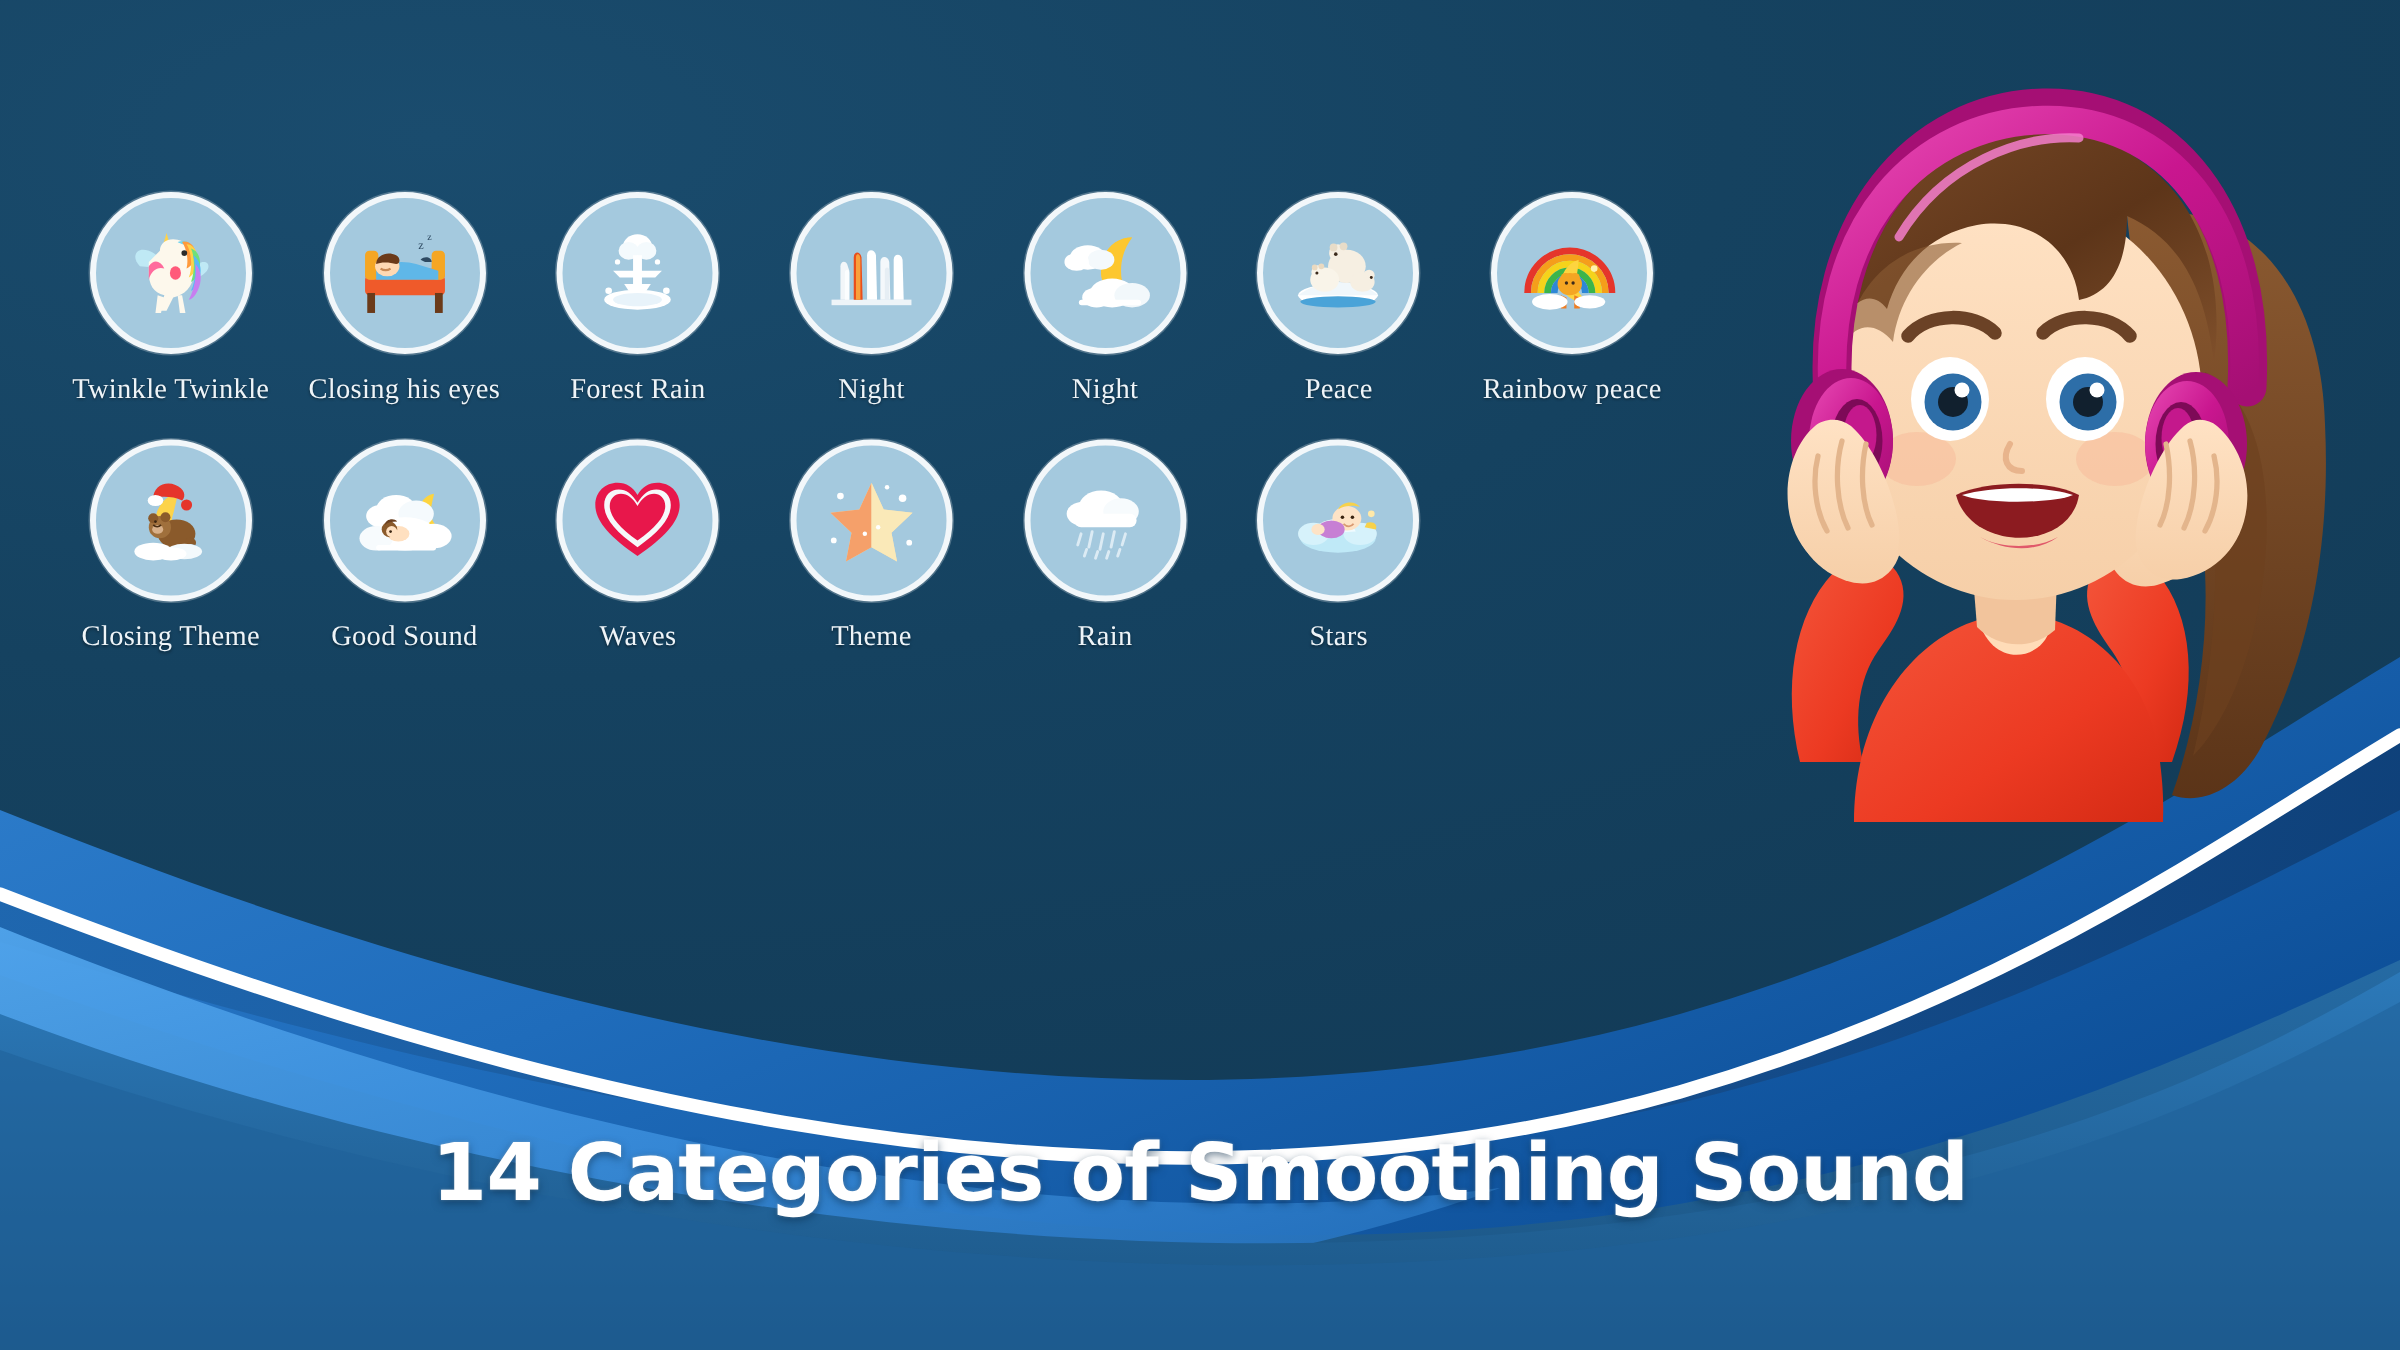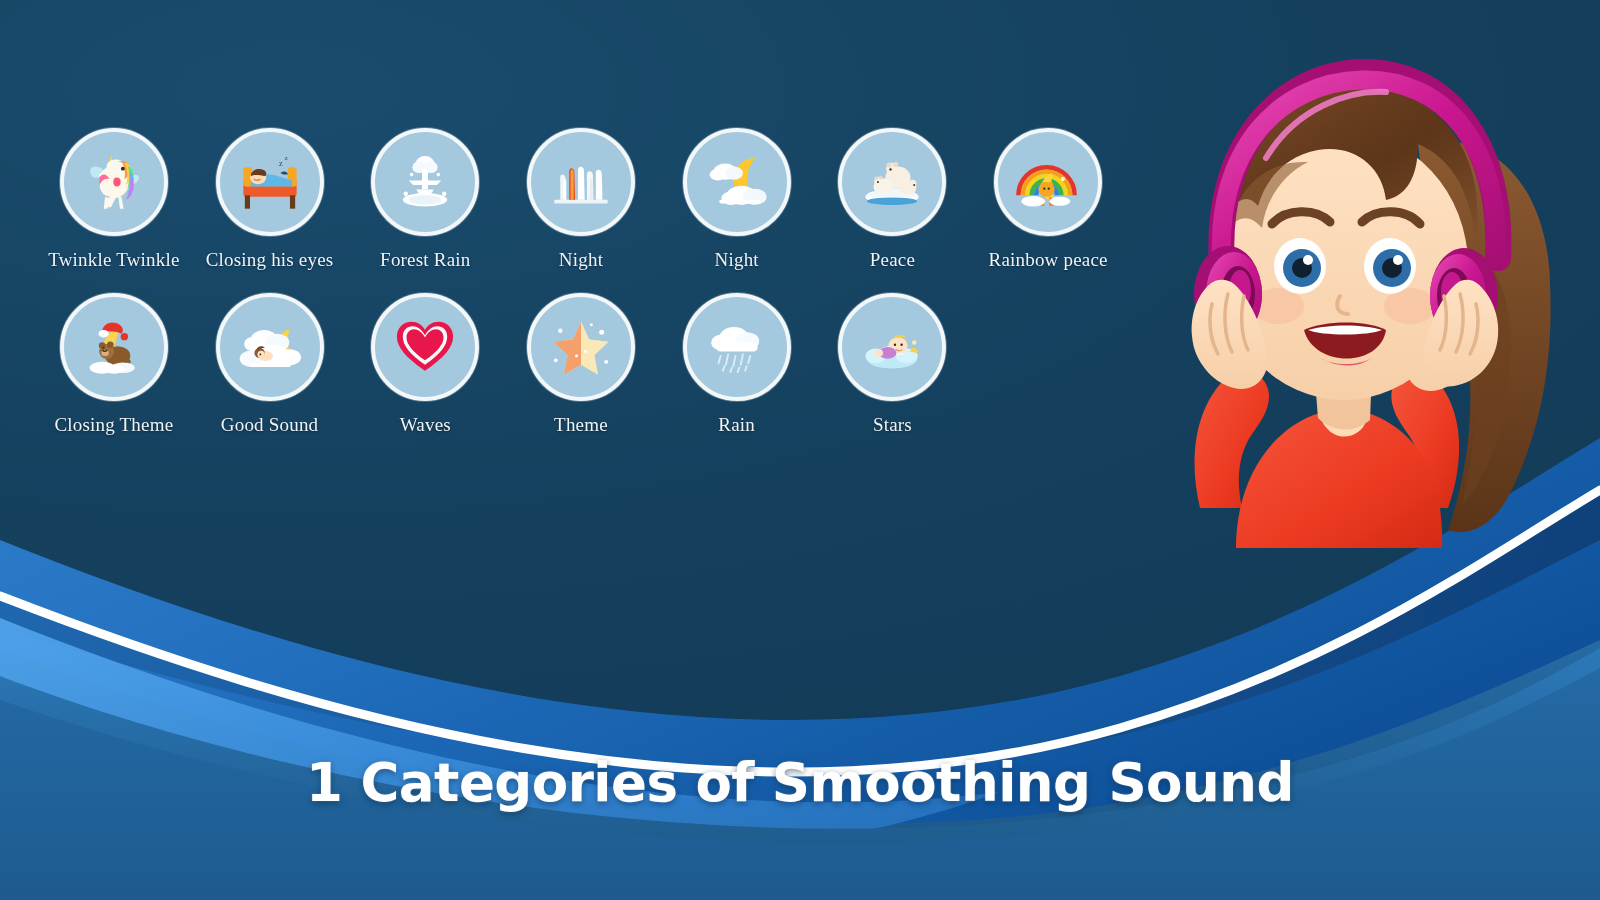"1 Categories of Smoothing Sound" div { text: 1 -> 14 }
